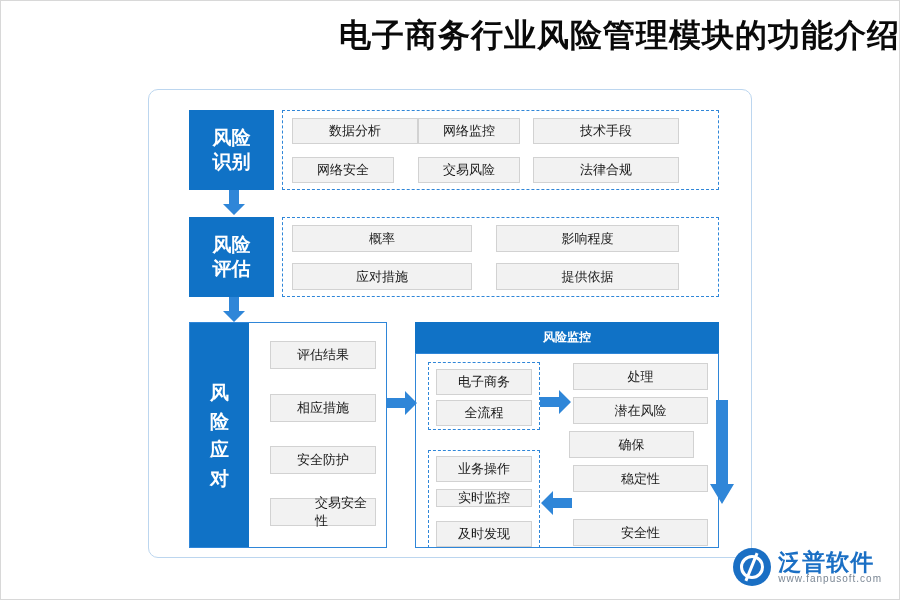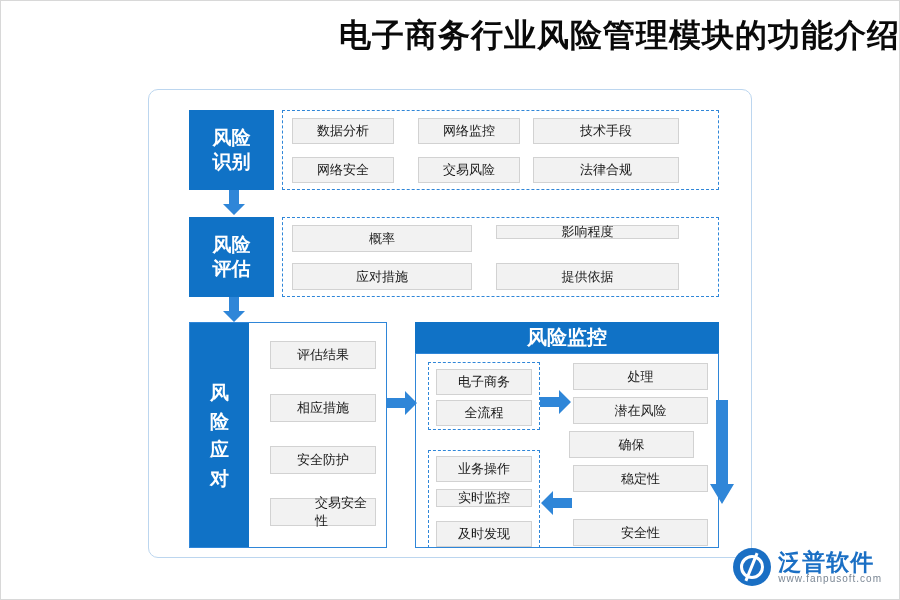"数据分析" div.cell { width: 102px -> 126px }
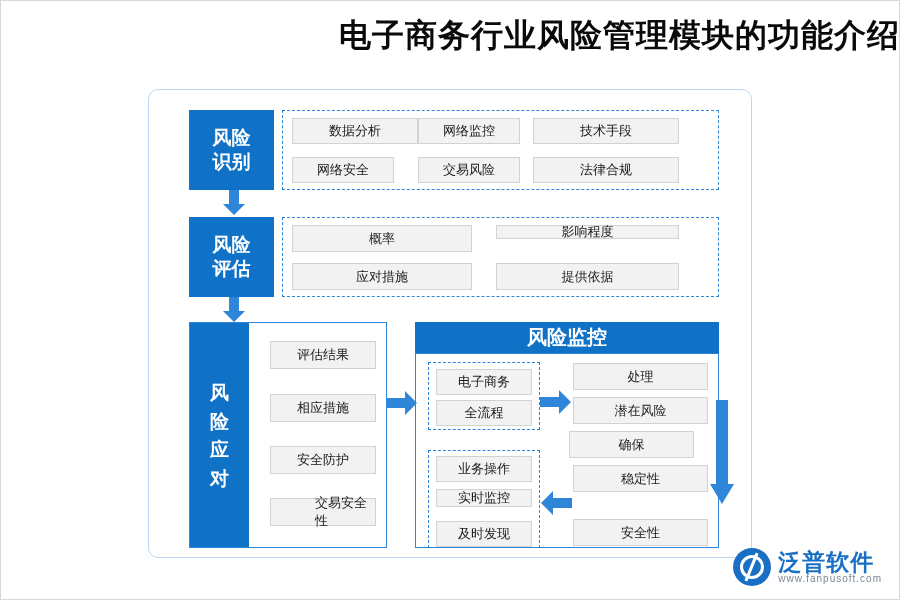"影响程度" div.cell { height: 14px -> 27px }
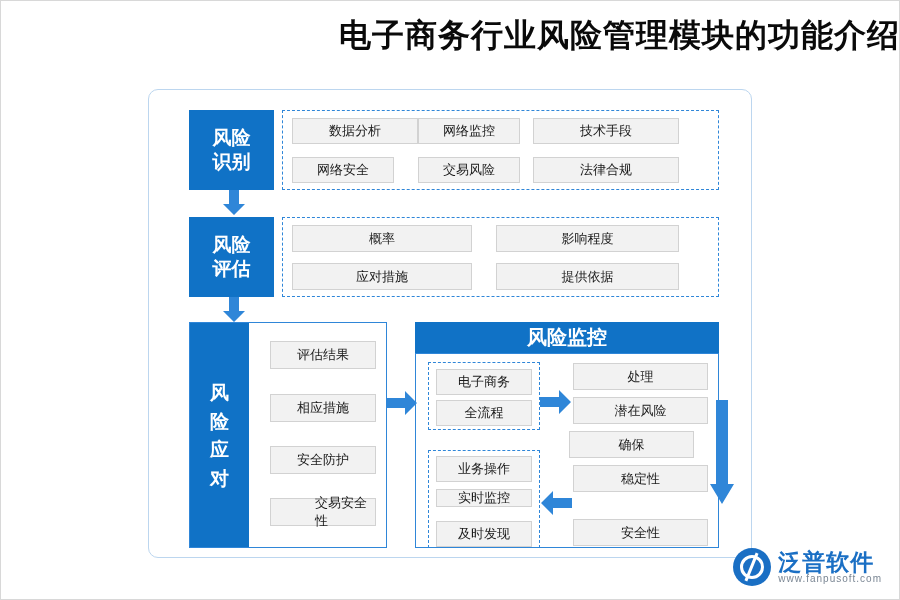"风险监控" .monitor-header { font-size: 20px -> 12px }
